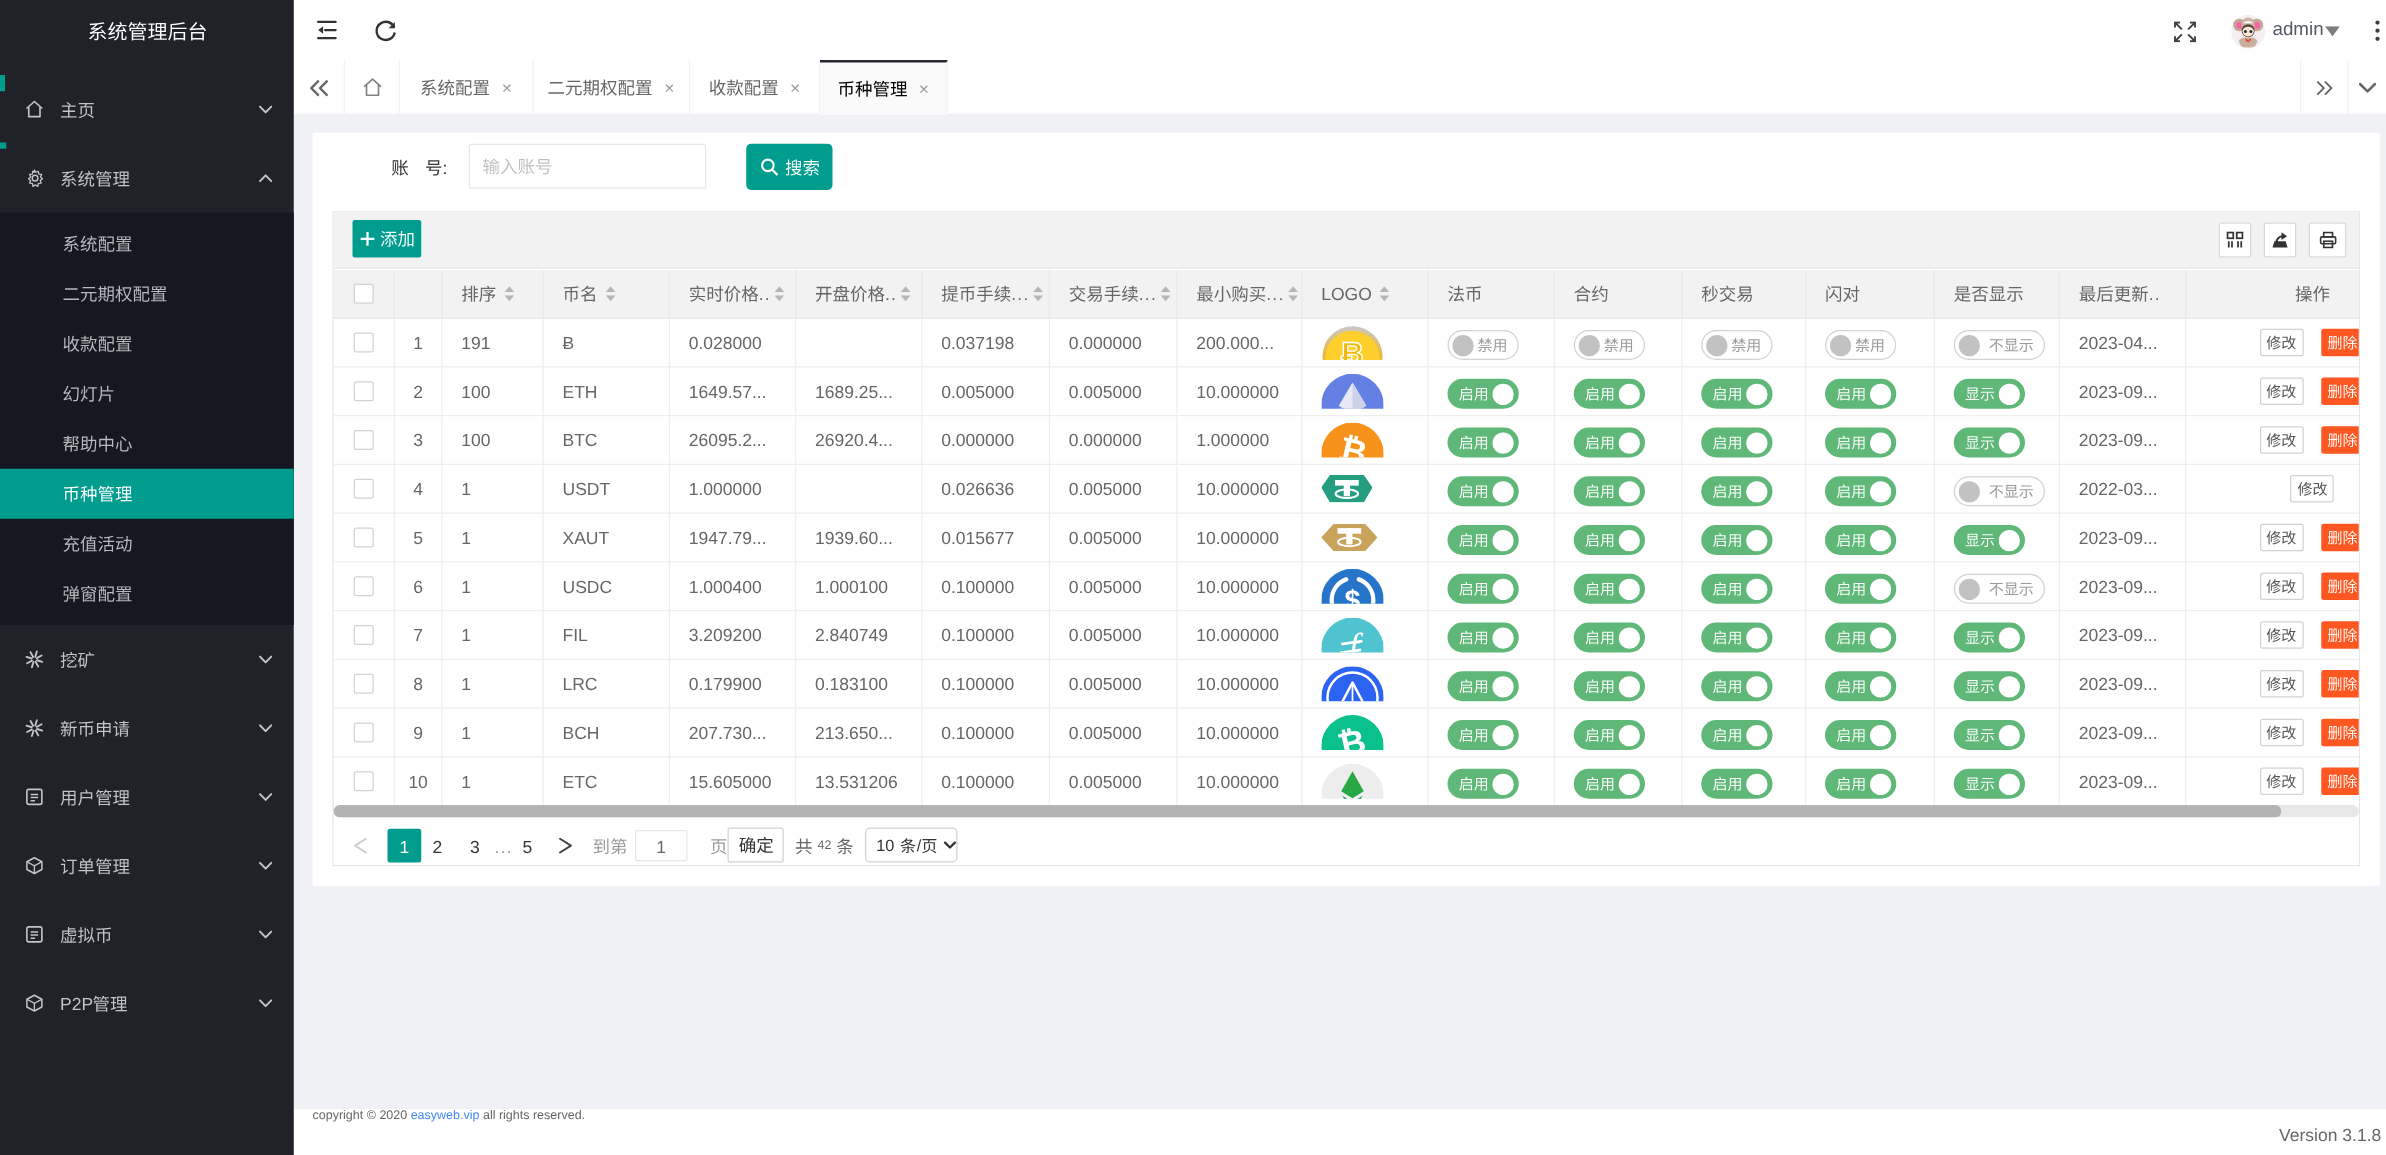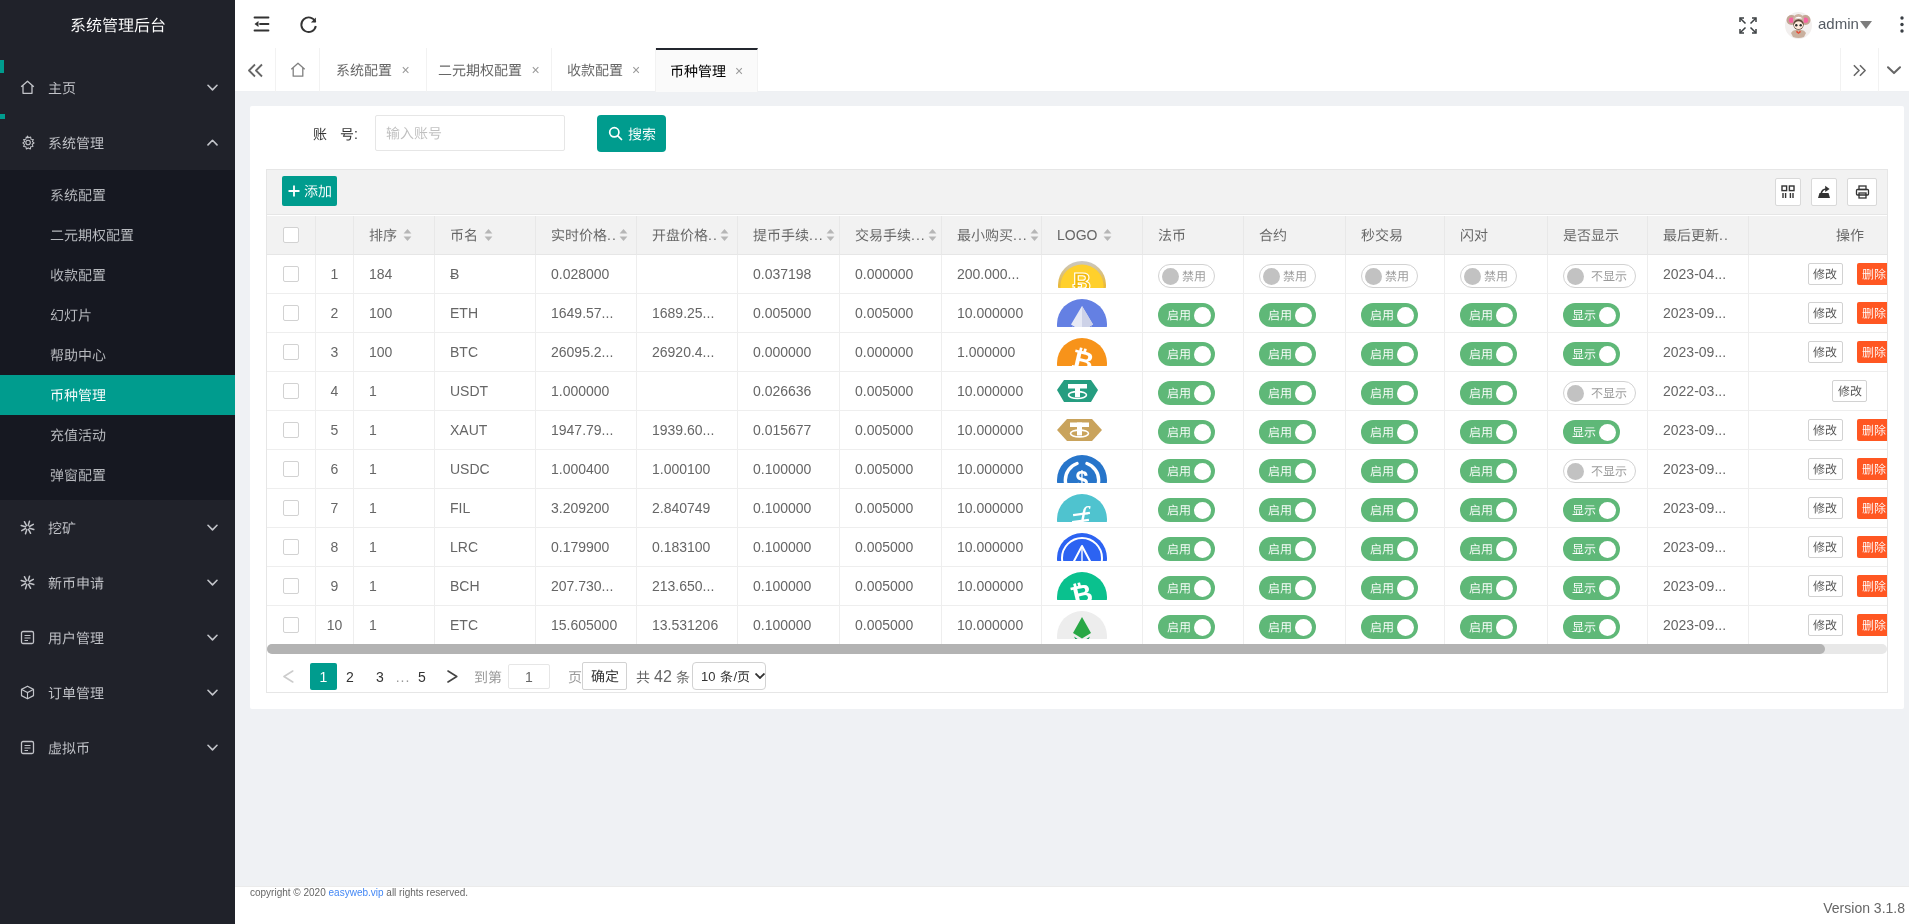"184" div.c { text: 184 -> 191 }
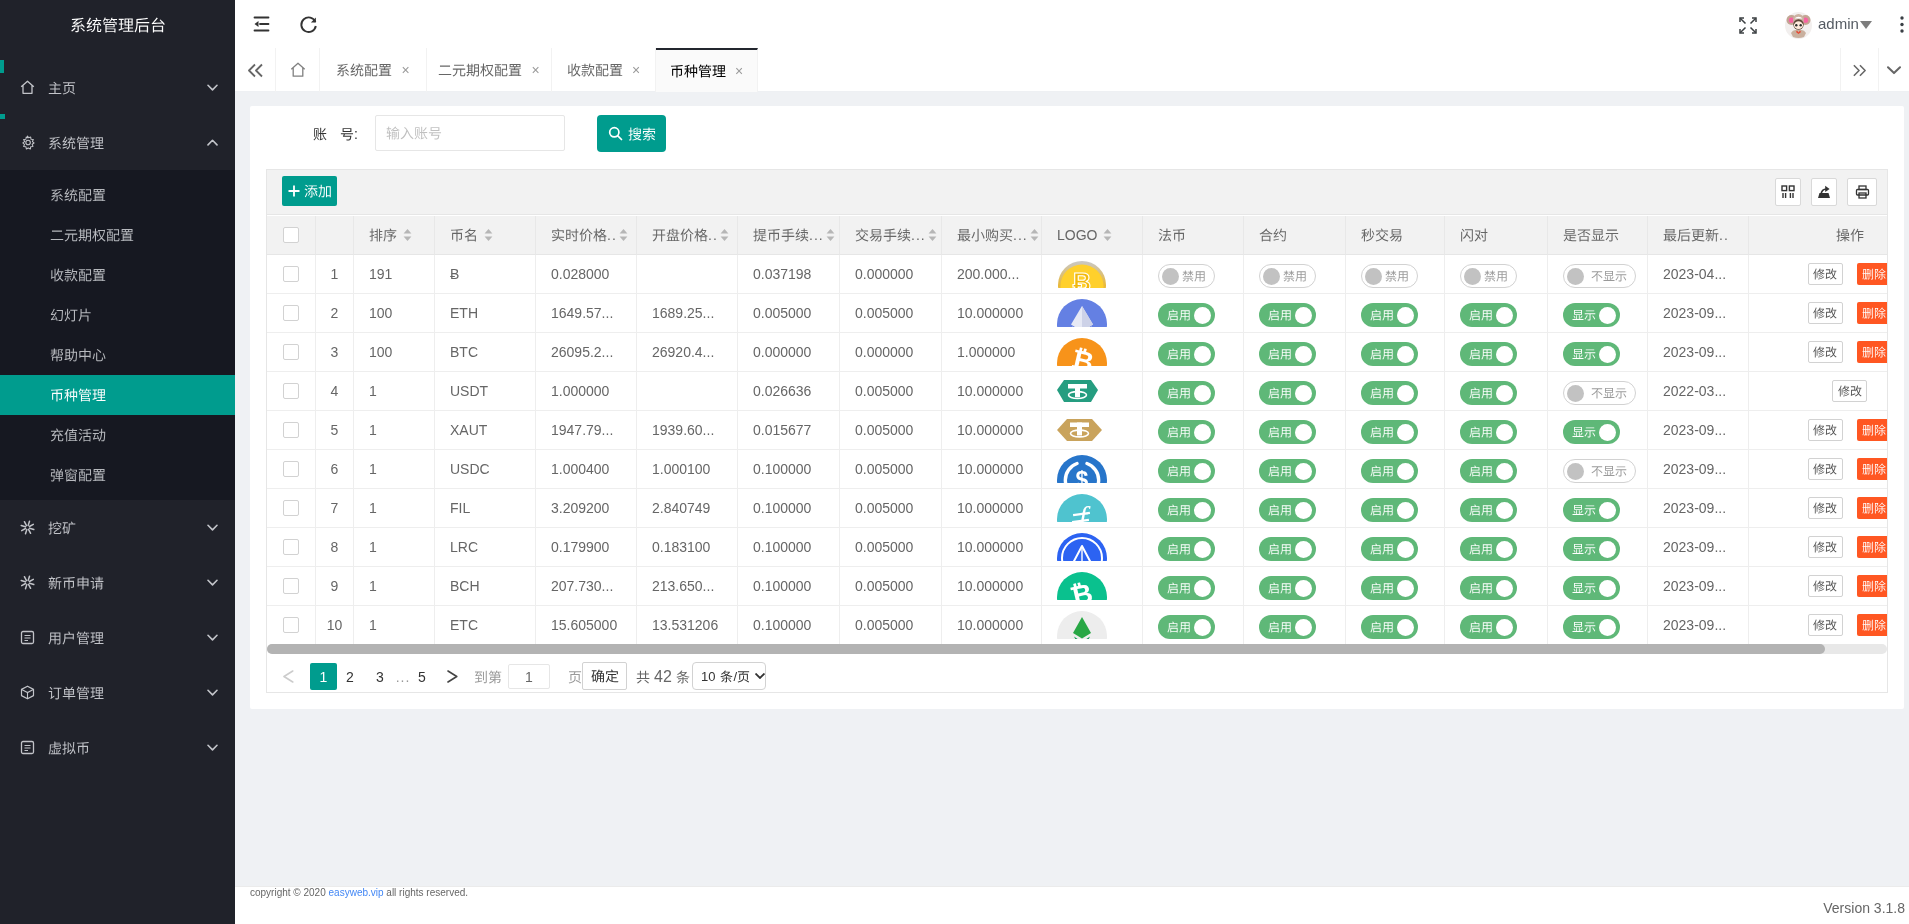"42" span { font-size: 16px -> 10px }
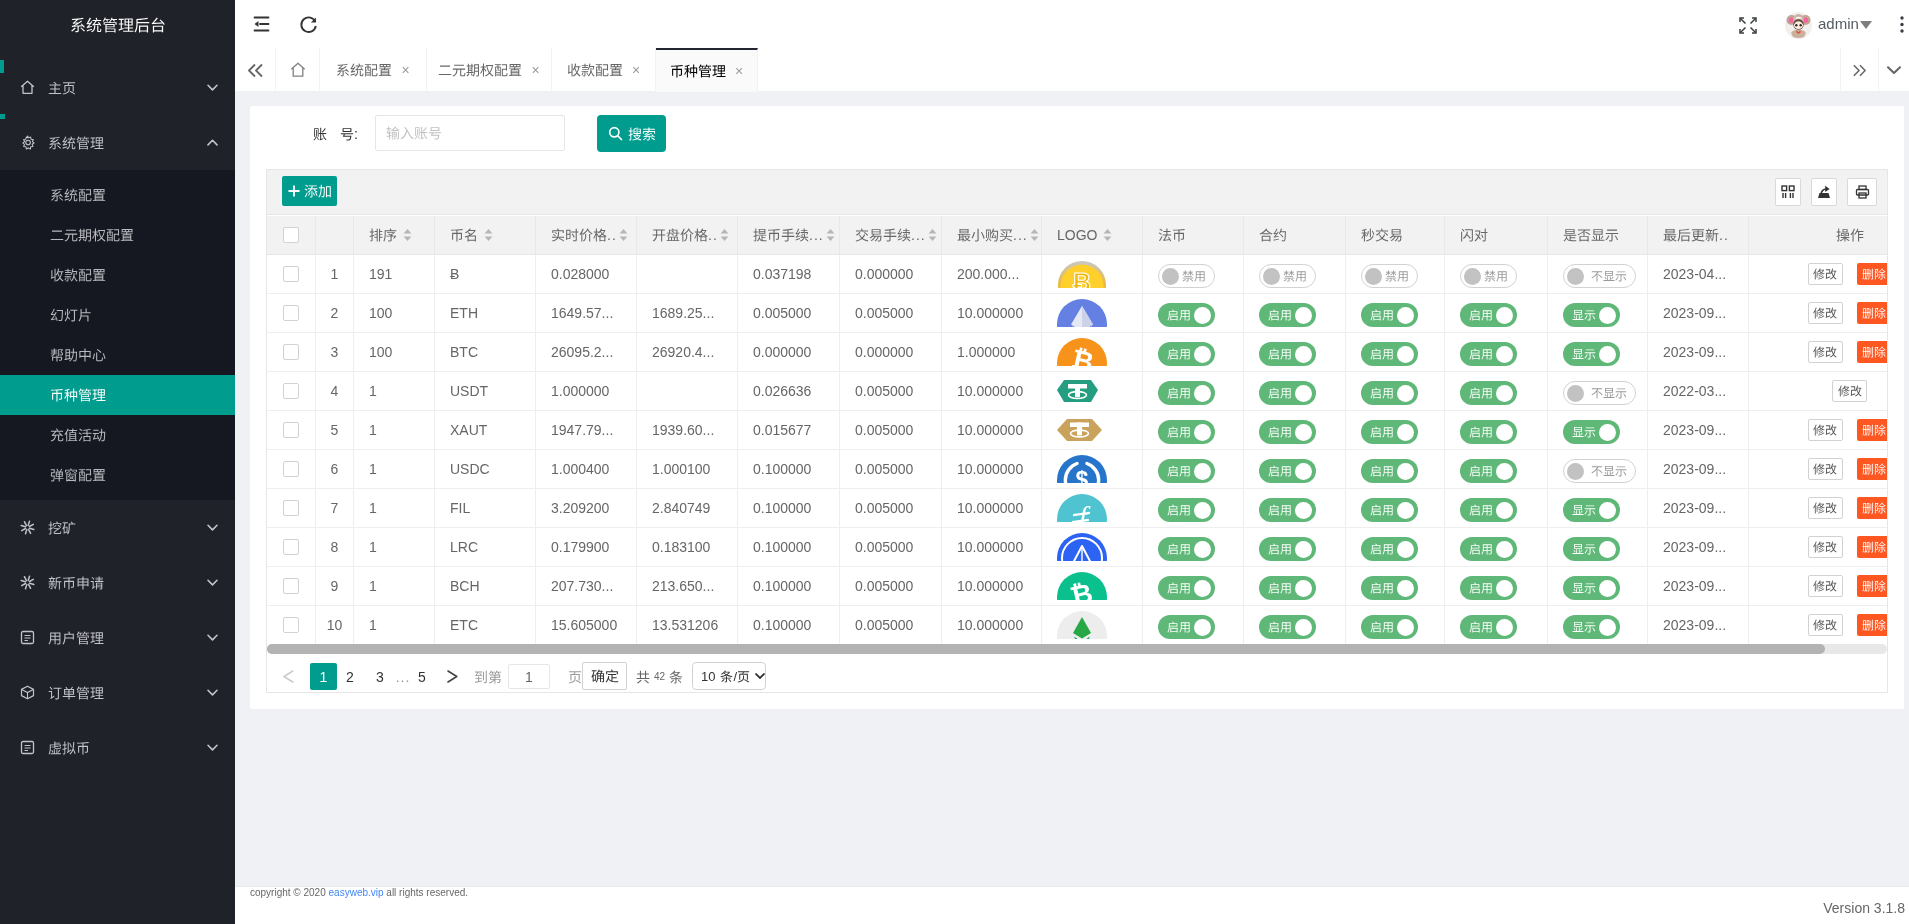"P2P" div.mi { html: none -> <div> <svg> <path></path> <path></path> </svg> <span>P2P<svg> <use></use> <use></use> </svg></span> <svg> <path></path> </svg> </div> }
